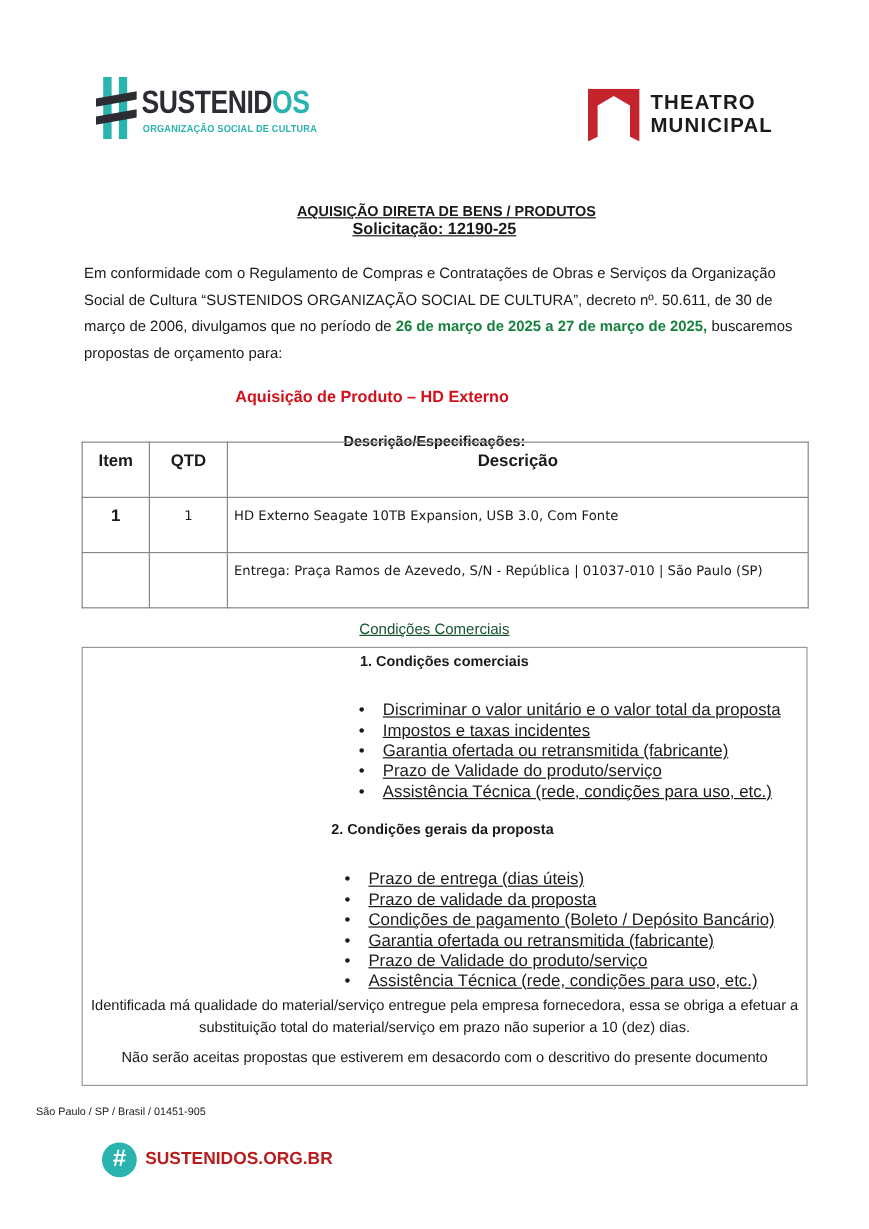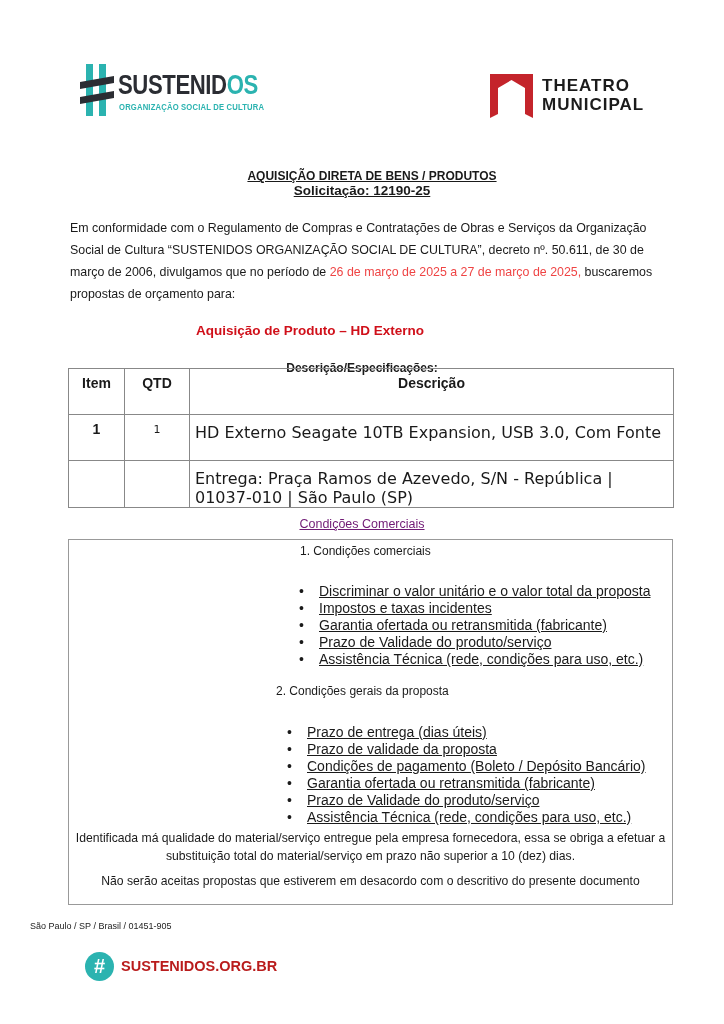"26 de março de 2025" .red { color: #ef4444 -> #15803d; font-weight: normal -> bold }
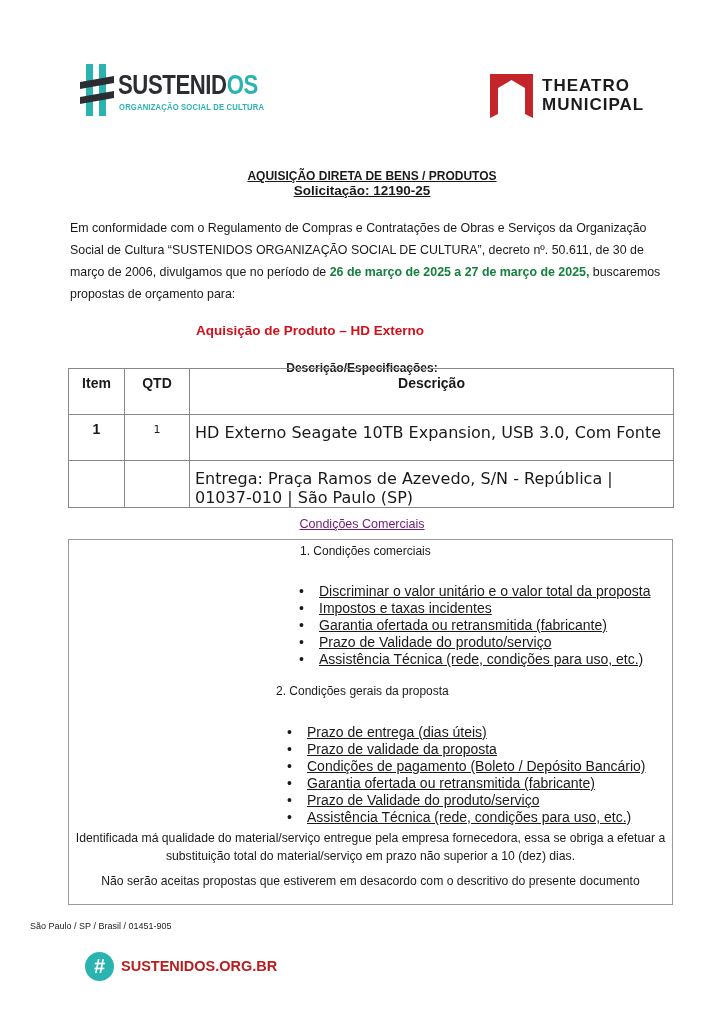"HD Externo Seagate 10TB Expansion," .c-desc { font-size: 16px -> 11px }
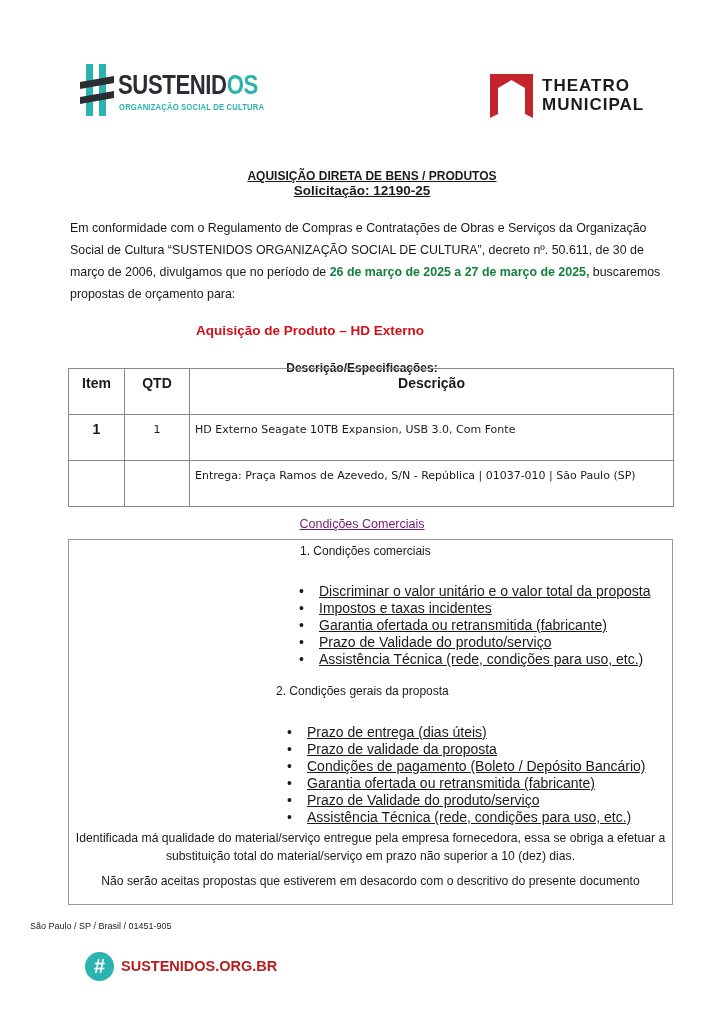"Condições Comerciais" .cond-title { color: #701a75 -> #14532d }
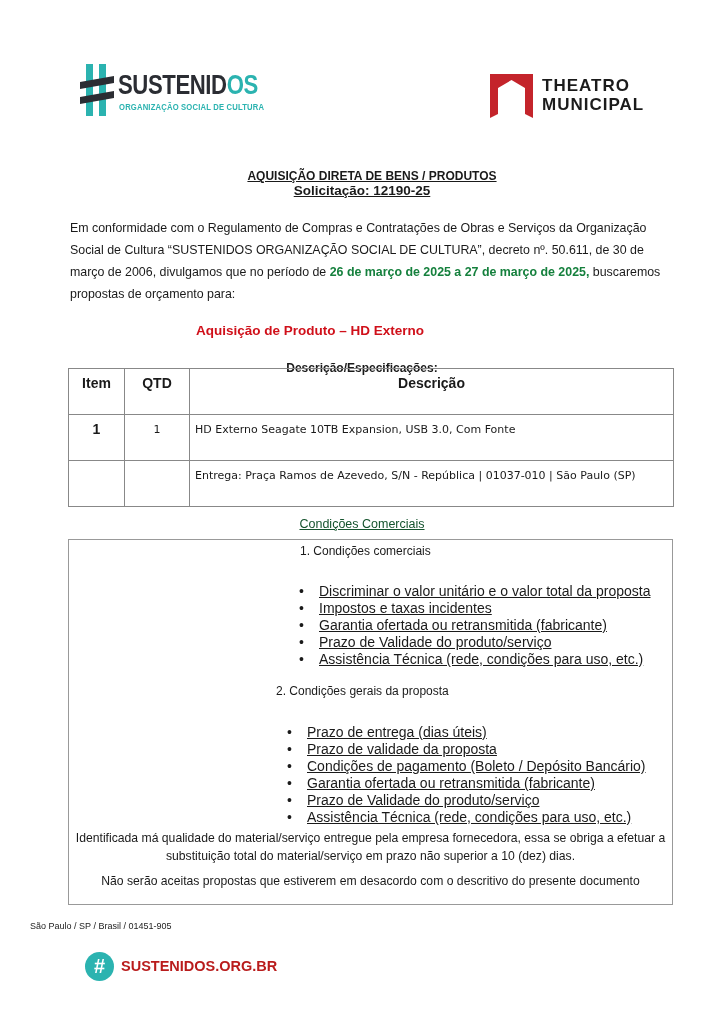"1. Condições comerciais" .sec-head { font-weight: normal -> bold }
